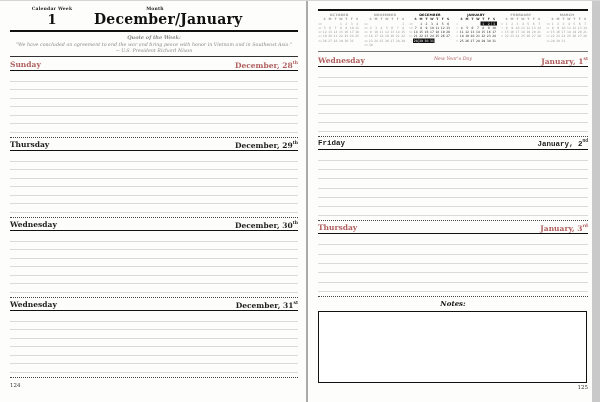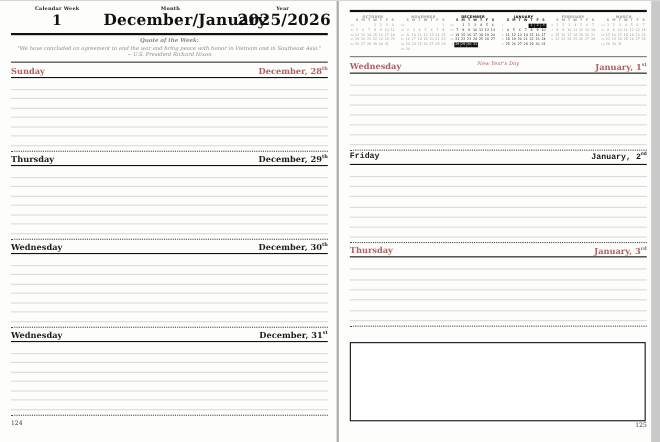"2025/2026" div.hcol { html: <div> <div>Year</div> <div>2025/2026</div> </div> -> none }
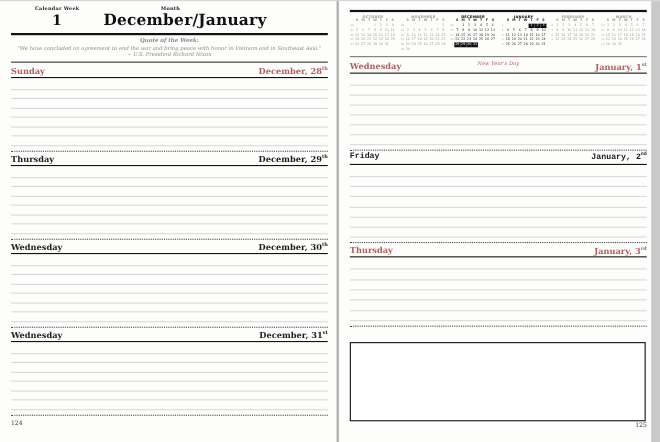"Notes:" div.notes-label { html: none -> <div>Notes:</div> }
